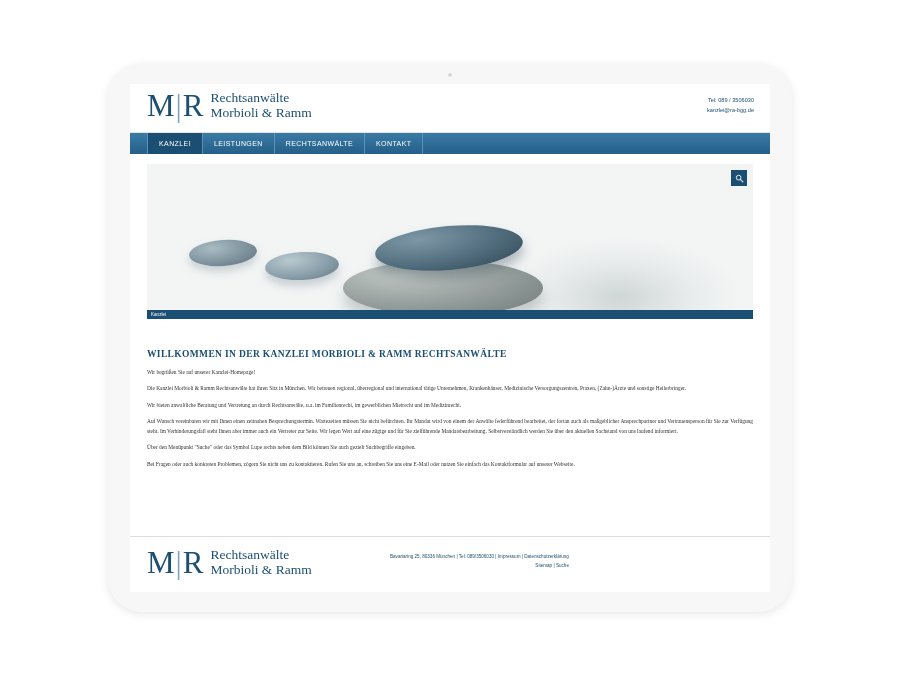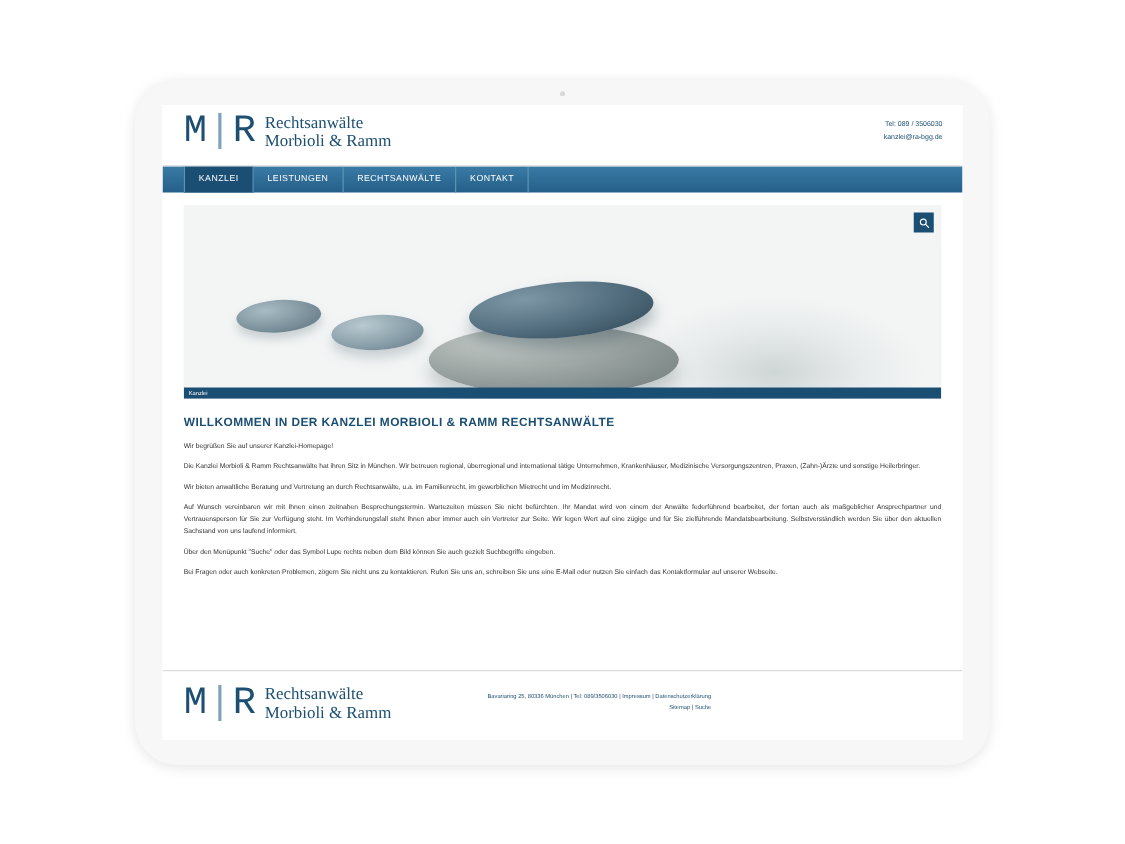"M|R" .logo-mark { font-family: Liberation Mono, monospace -> Liberation Serif, serif }
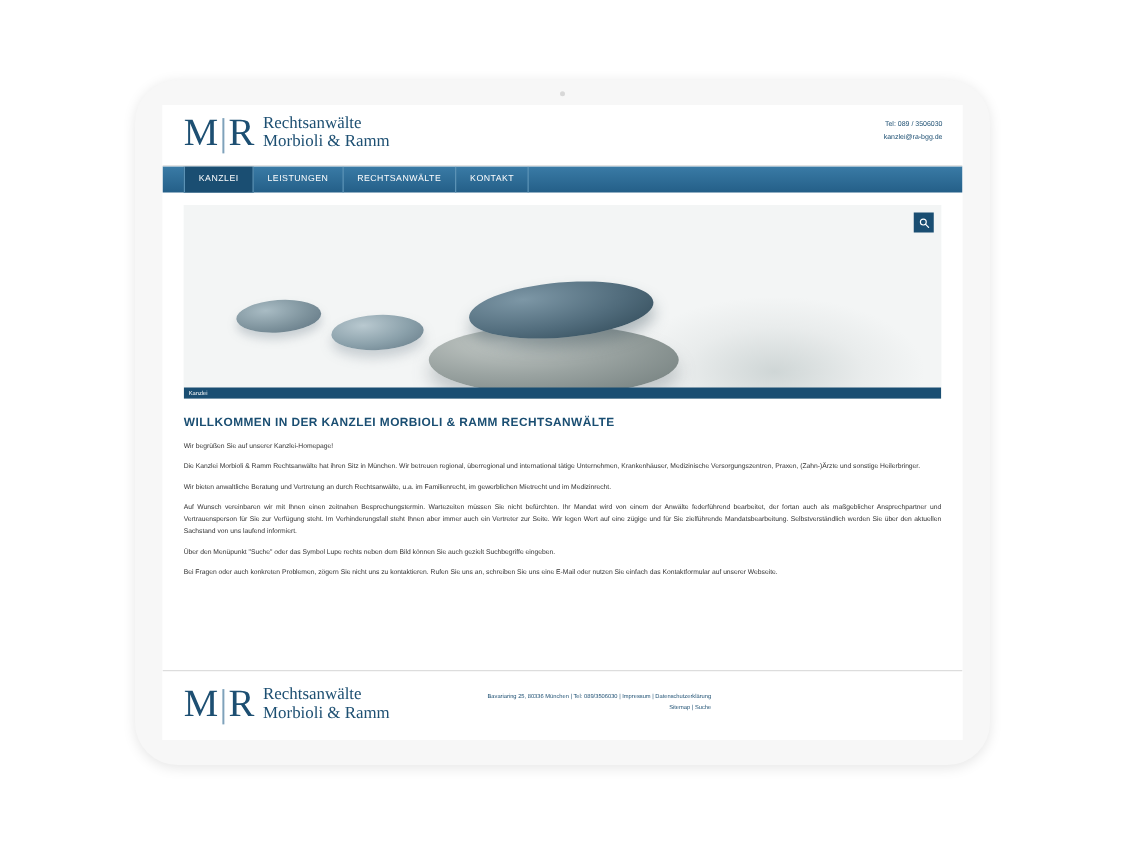"WILLKOMMEN IN DER KANZLEI MORBIOLI" .content { font-family: none -> Liberation Serif, serif; padding-top: 14px -> 30px }
